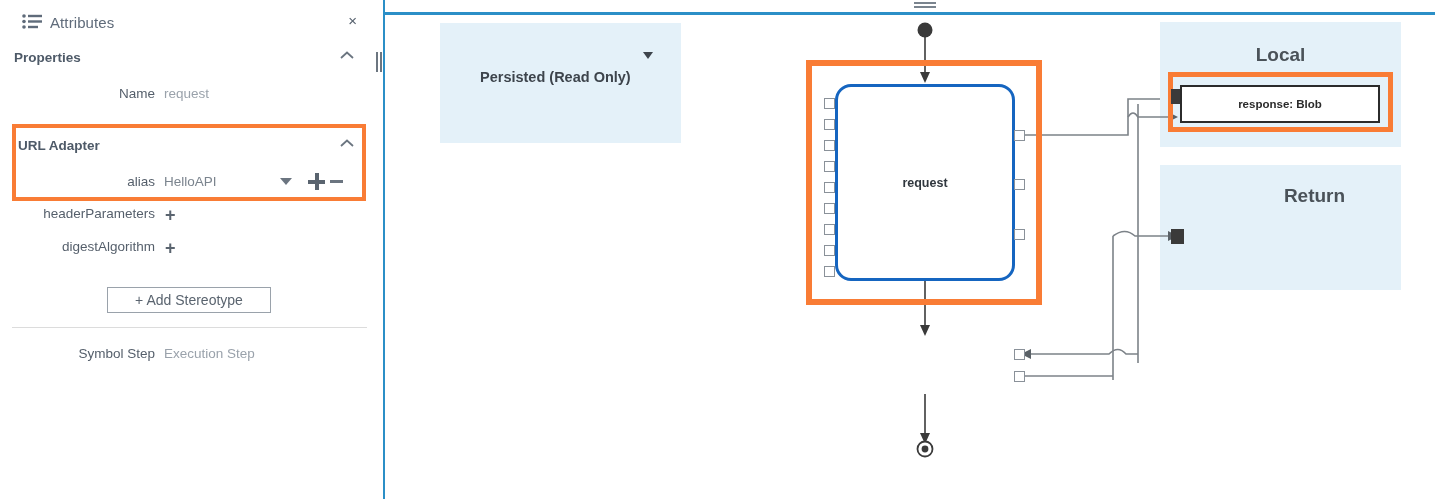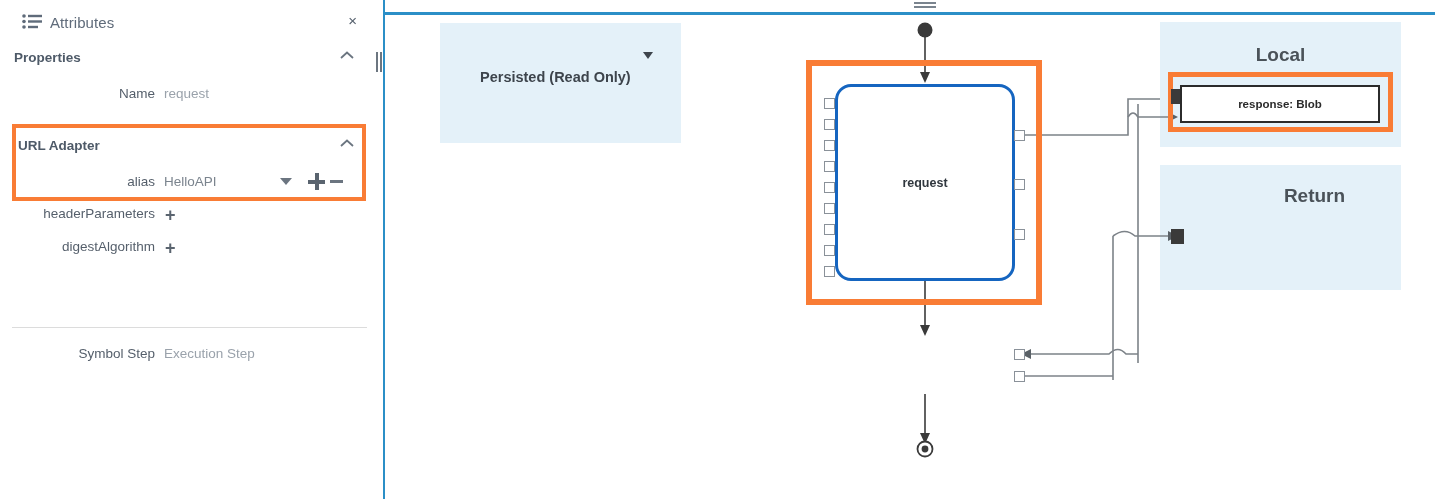"+ Add Stereotype" div.add-stereotype { html: none -> <div>+ Add Stereotype</div> }
